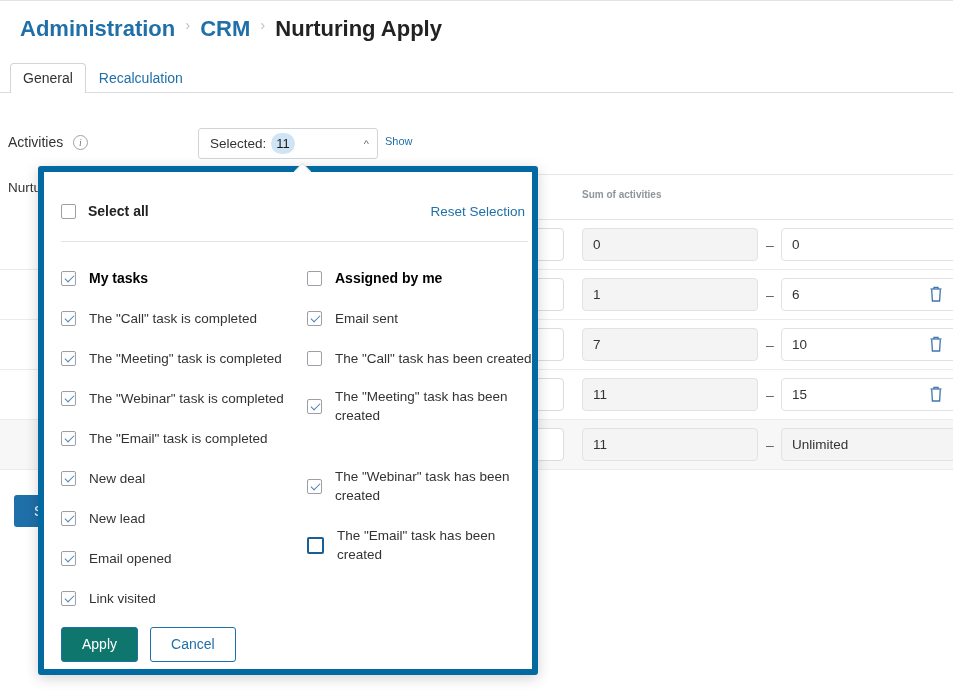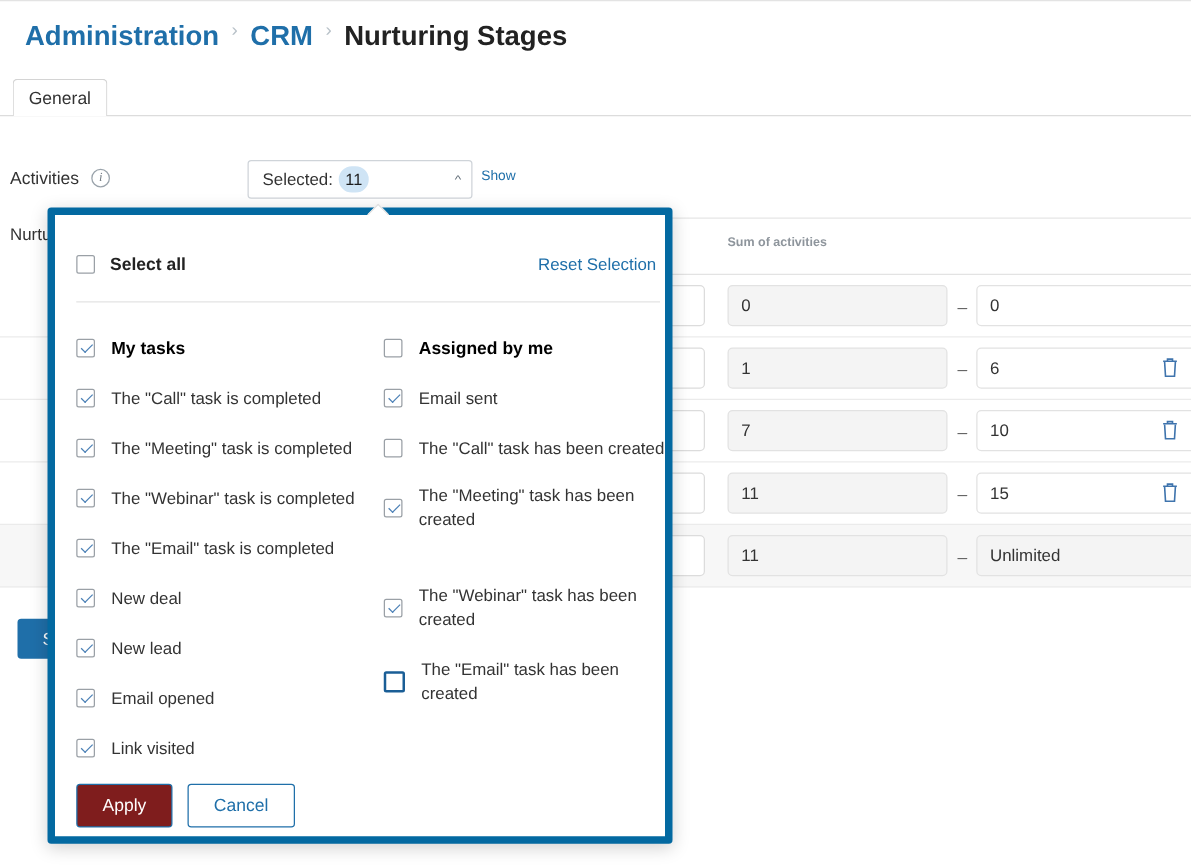"Nurturing Stages" span.crumb-current { text: Stages -> Apply }
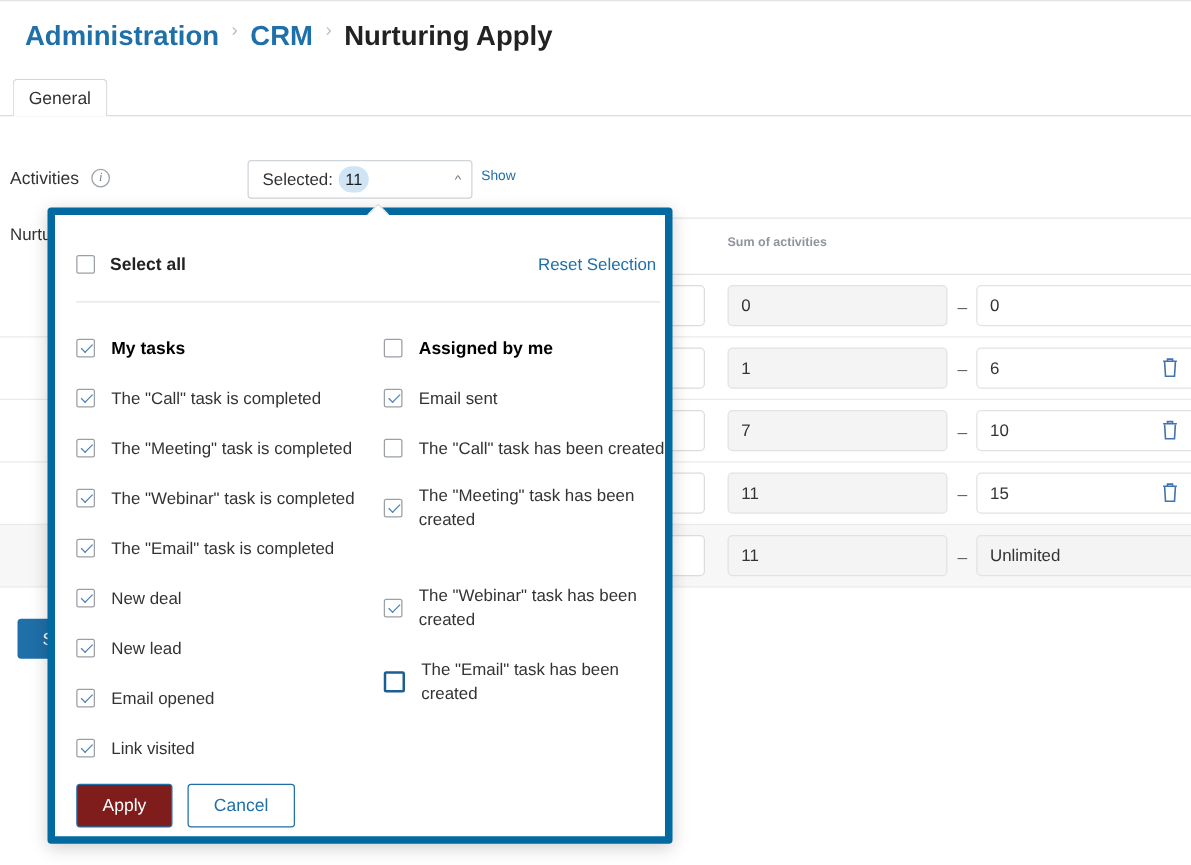"Recalculation" div.tab { html: none -> <div>Recalculation</div> }
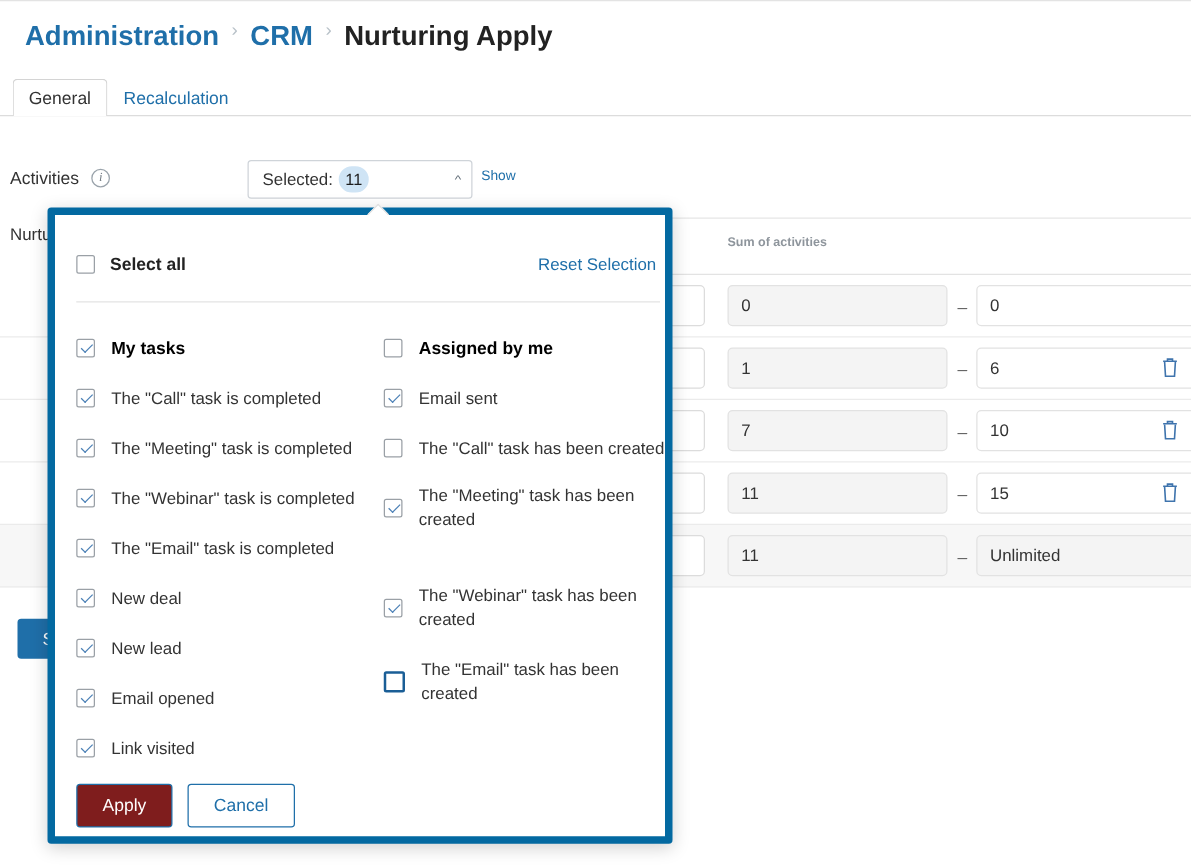"Apply" .btn-primary { background: #7f1d1d -> #0f766e }
